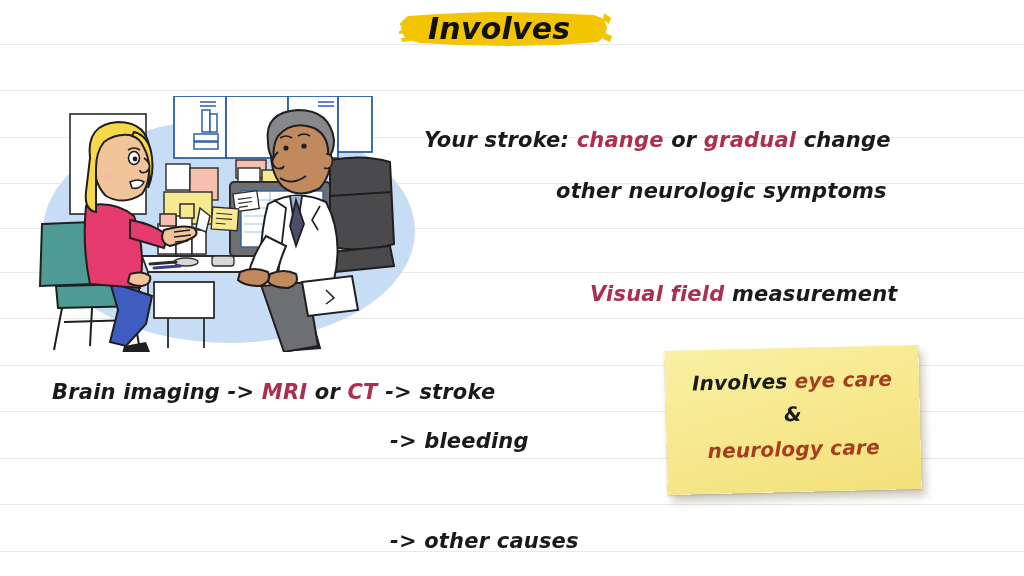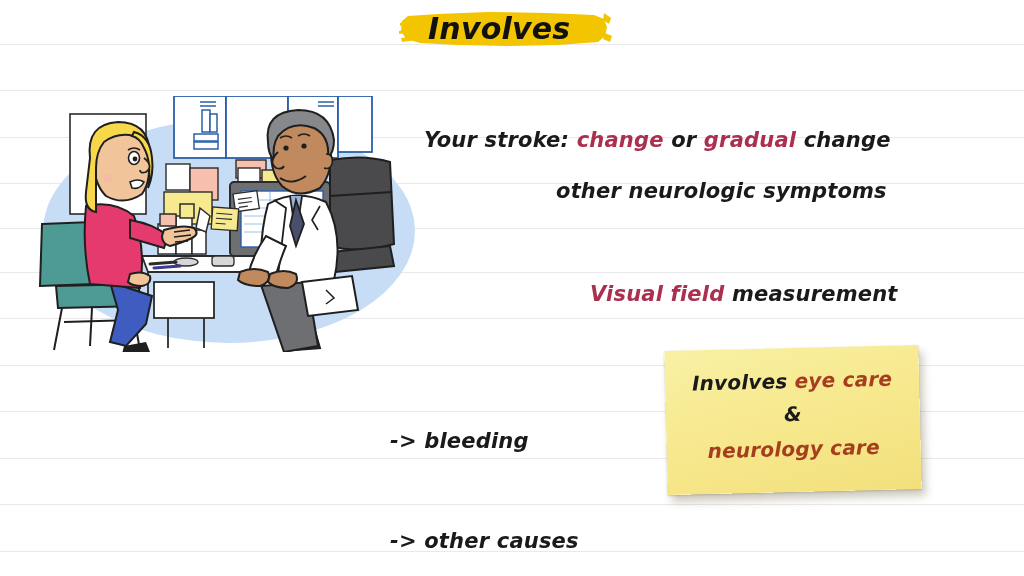"Brain imaging -> MRI or" div.textline { html: none -> <div> <span>Brain imaging -&gt;</span> <span>MRI</span> <span>or</span> <span>CT</span> <span>-&gt; stroke</span> </div> }
